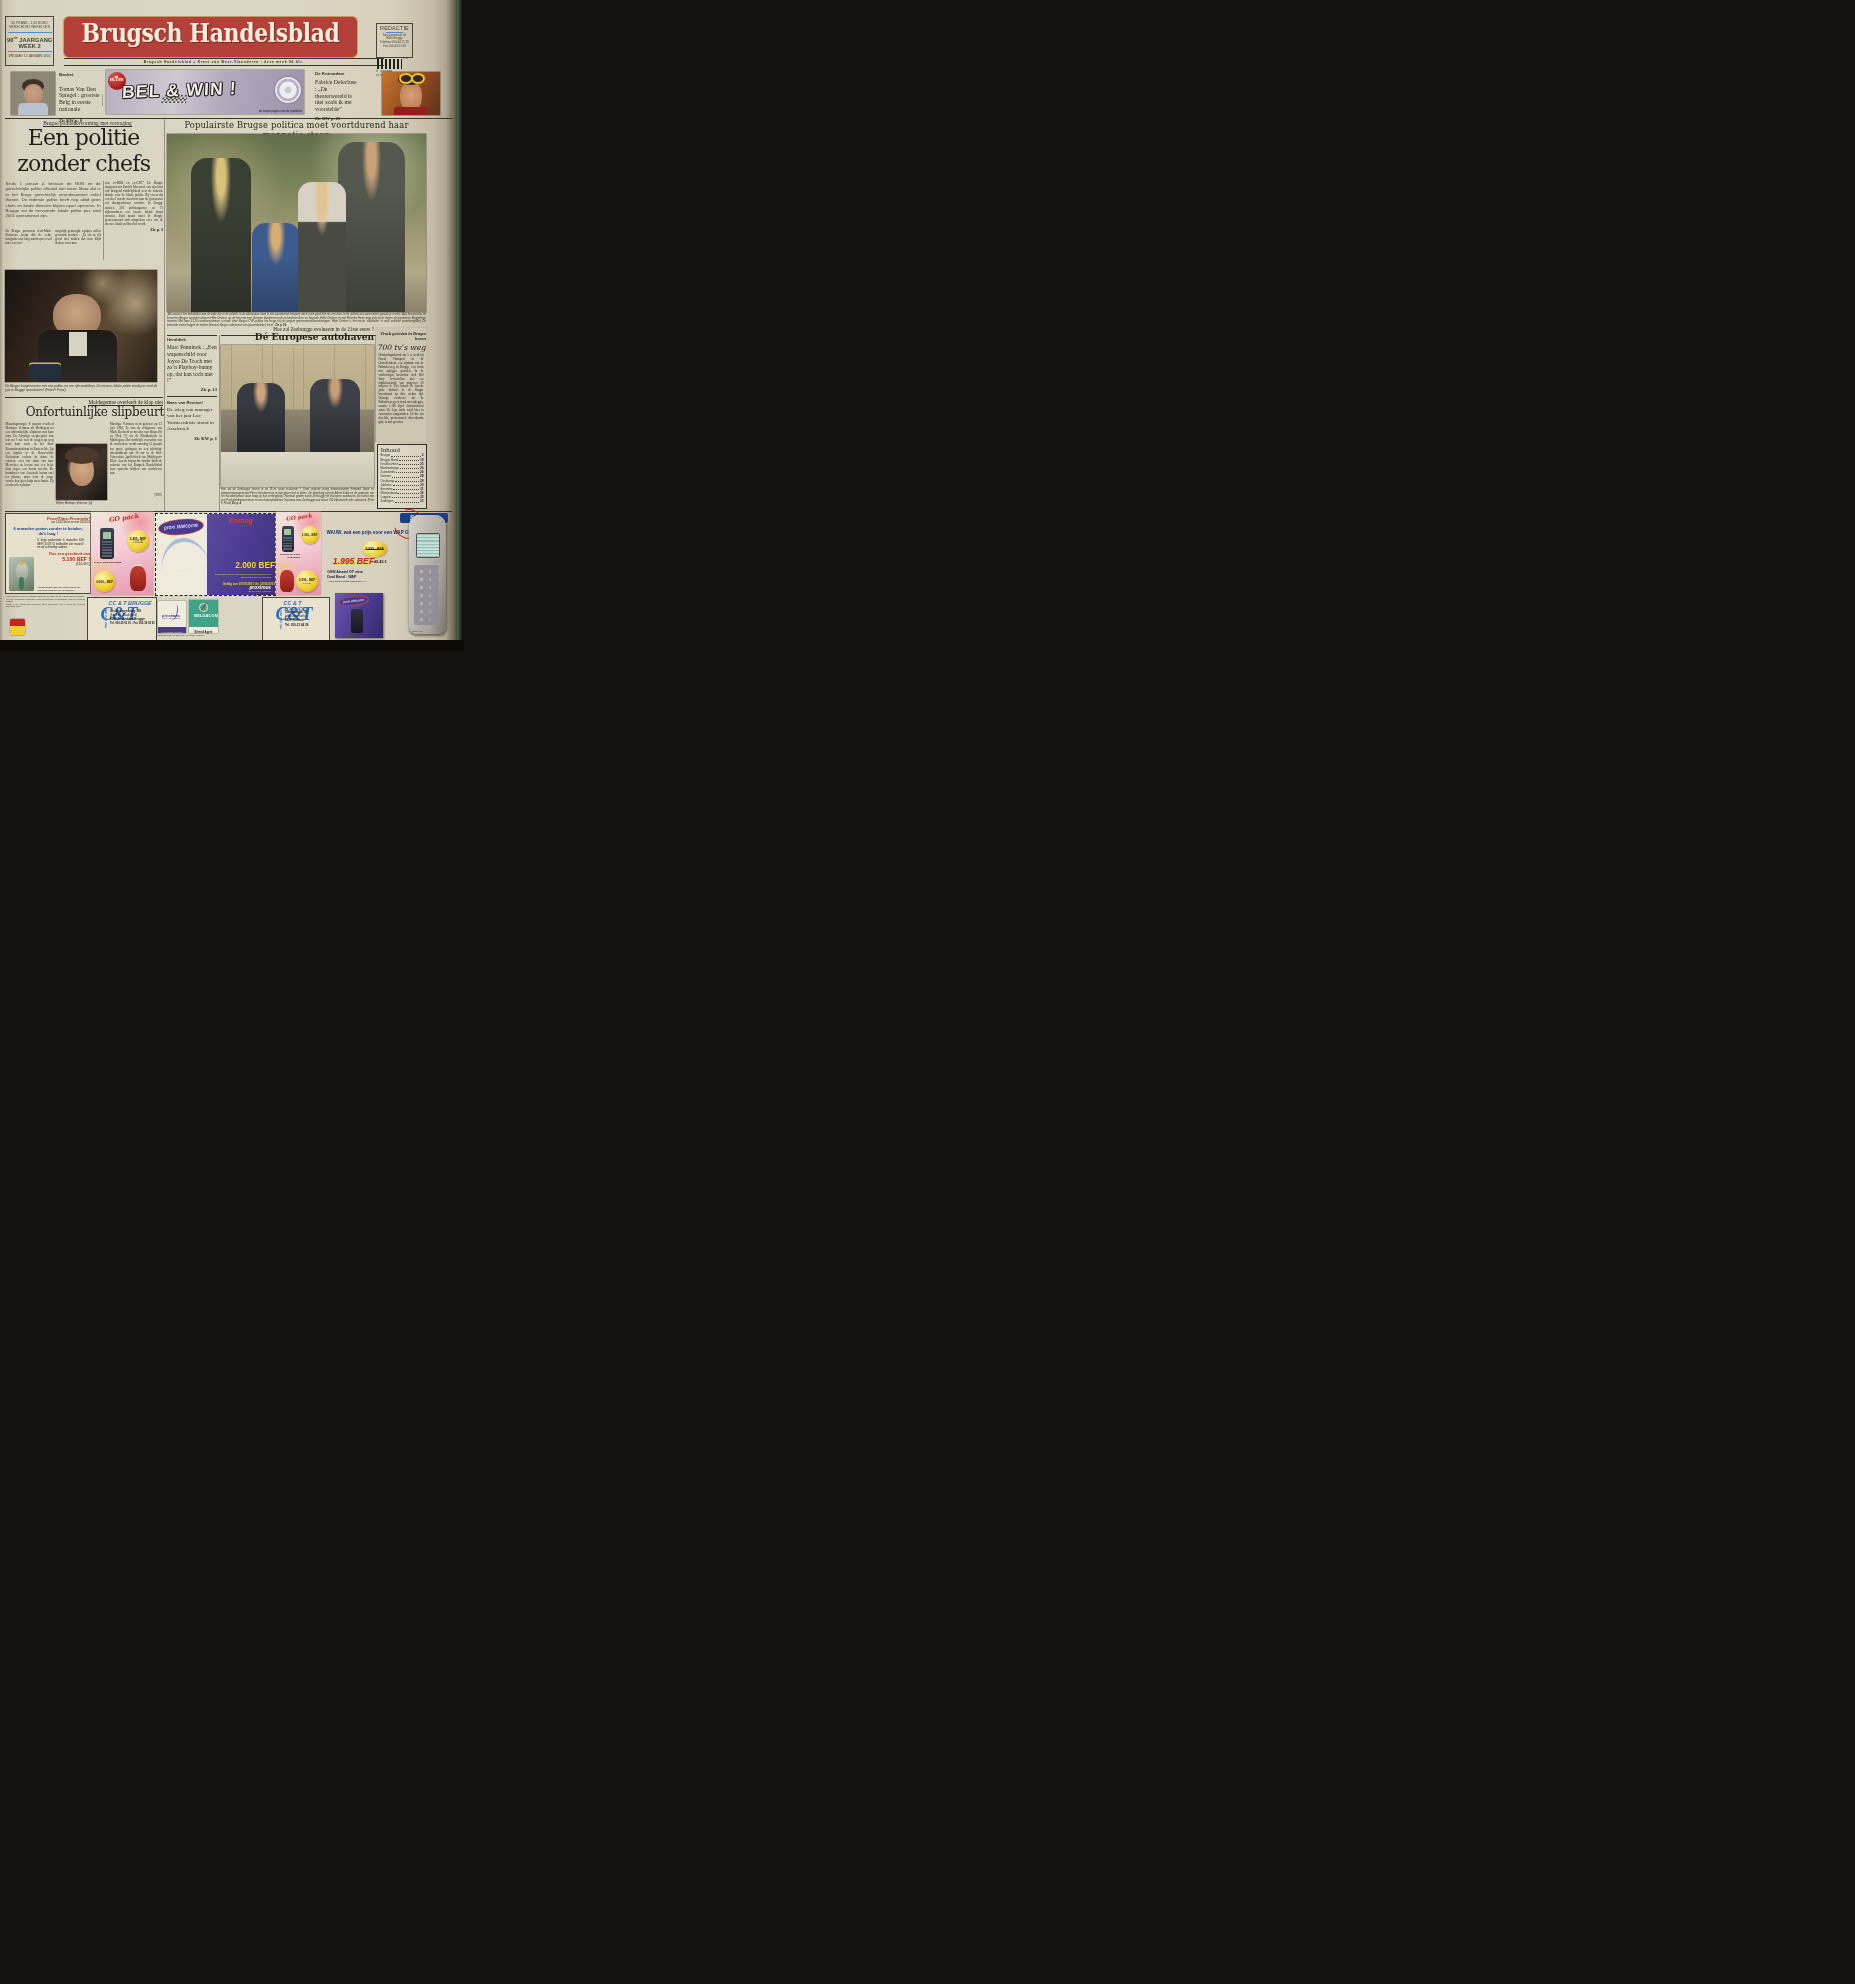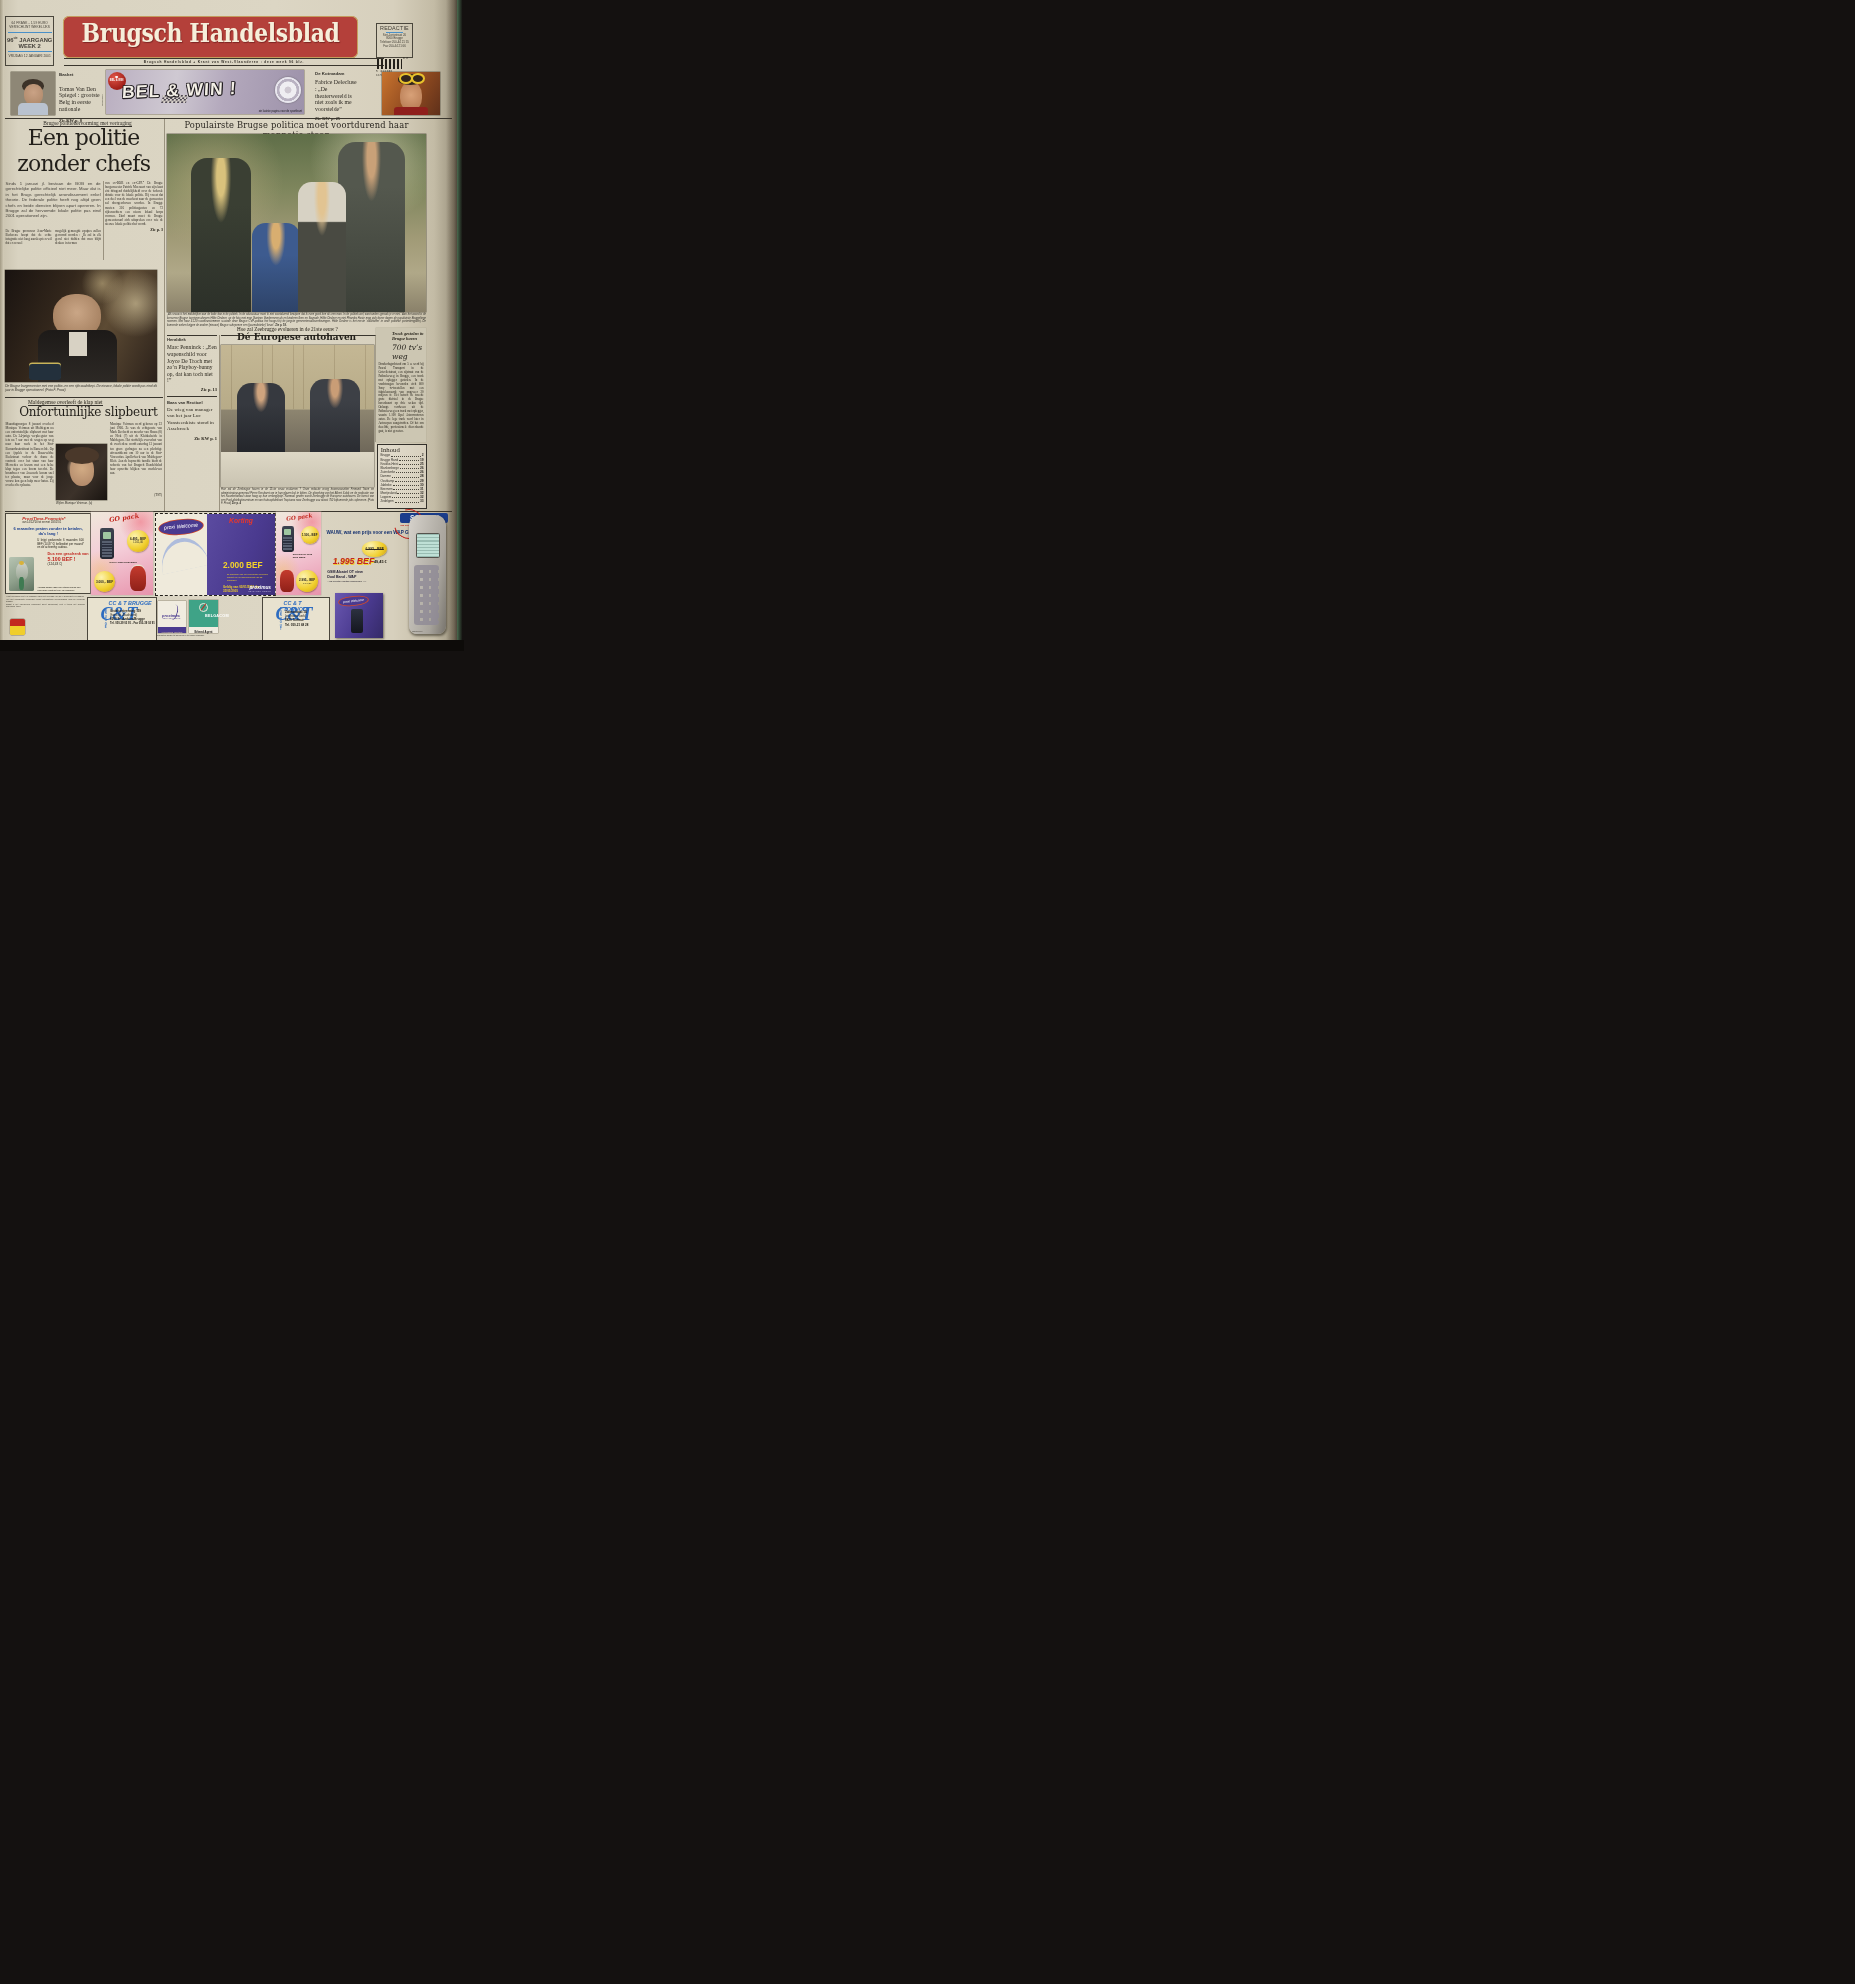"Dé Europese autohaven" .ctr { padding-left: 16px -> none; text-align: left -> right }
